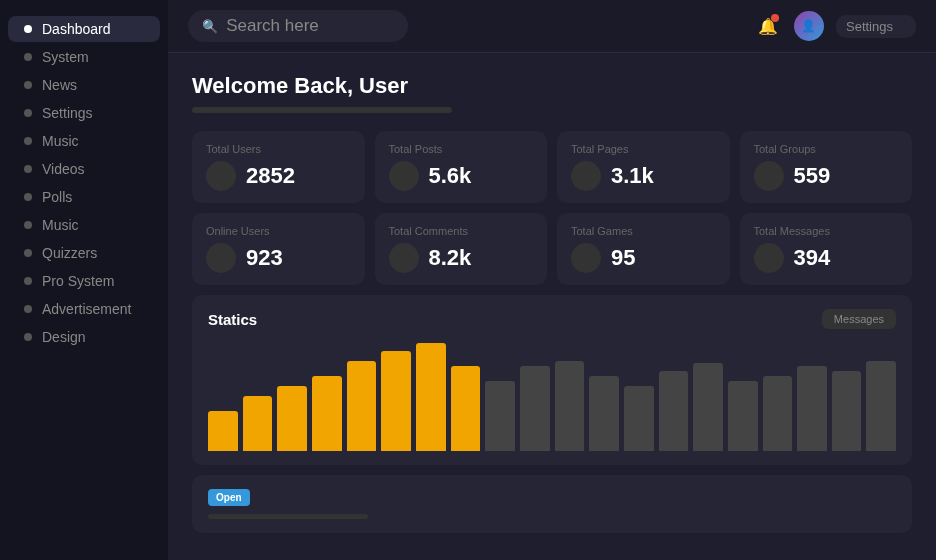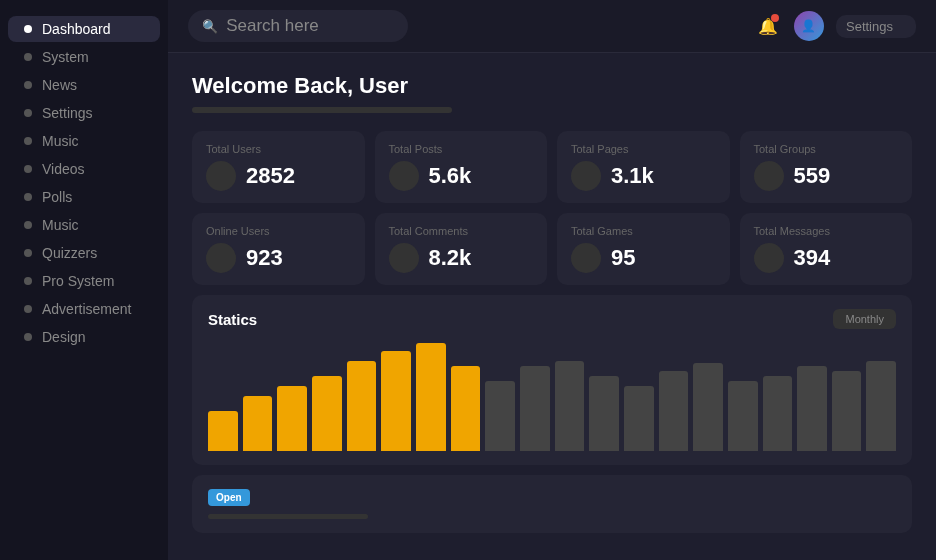"Monthly" div.chart-toggle { text: Monthly -> Messages }
